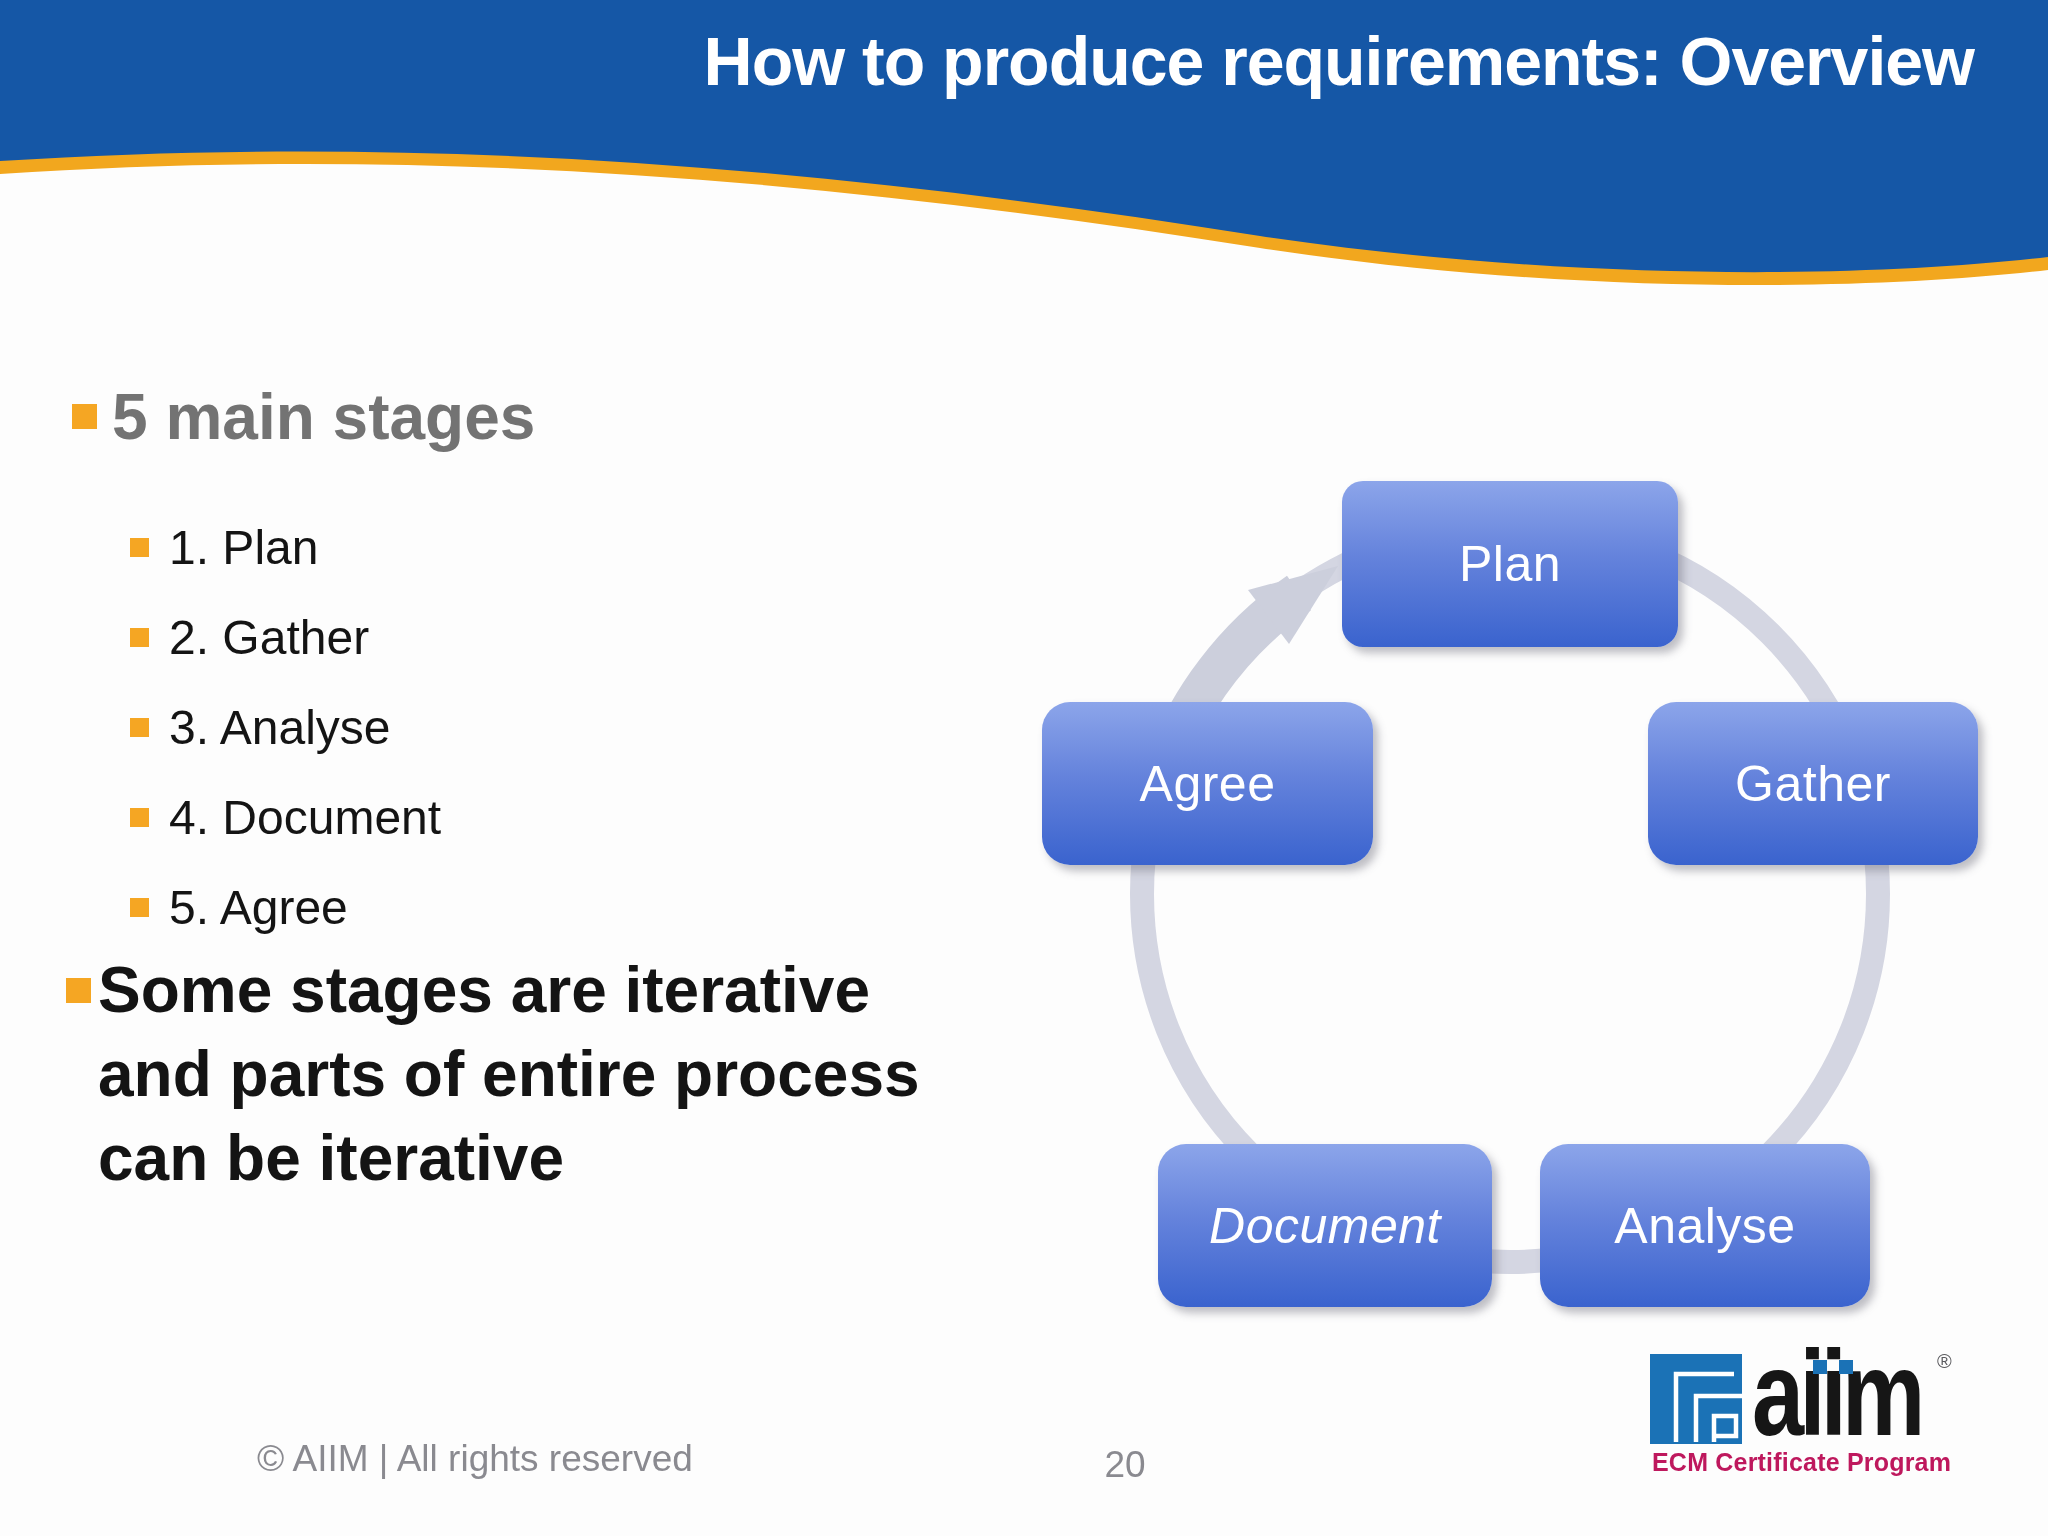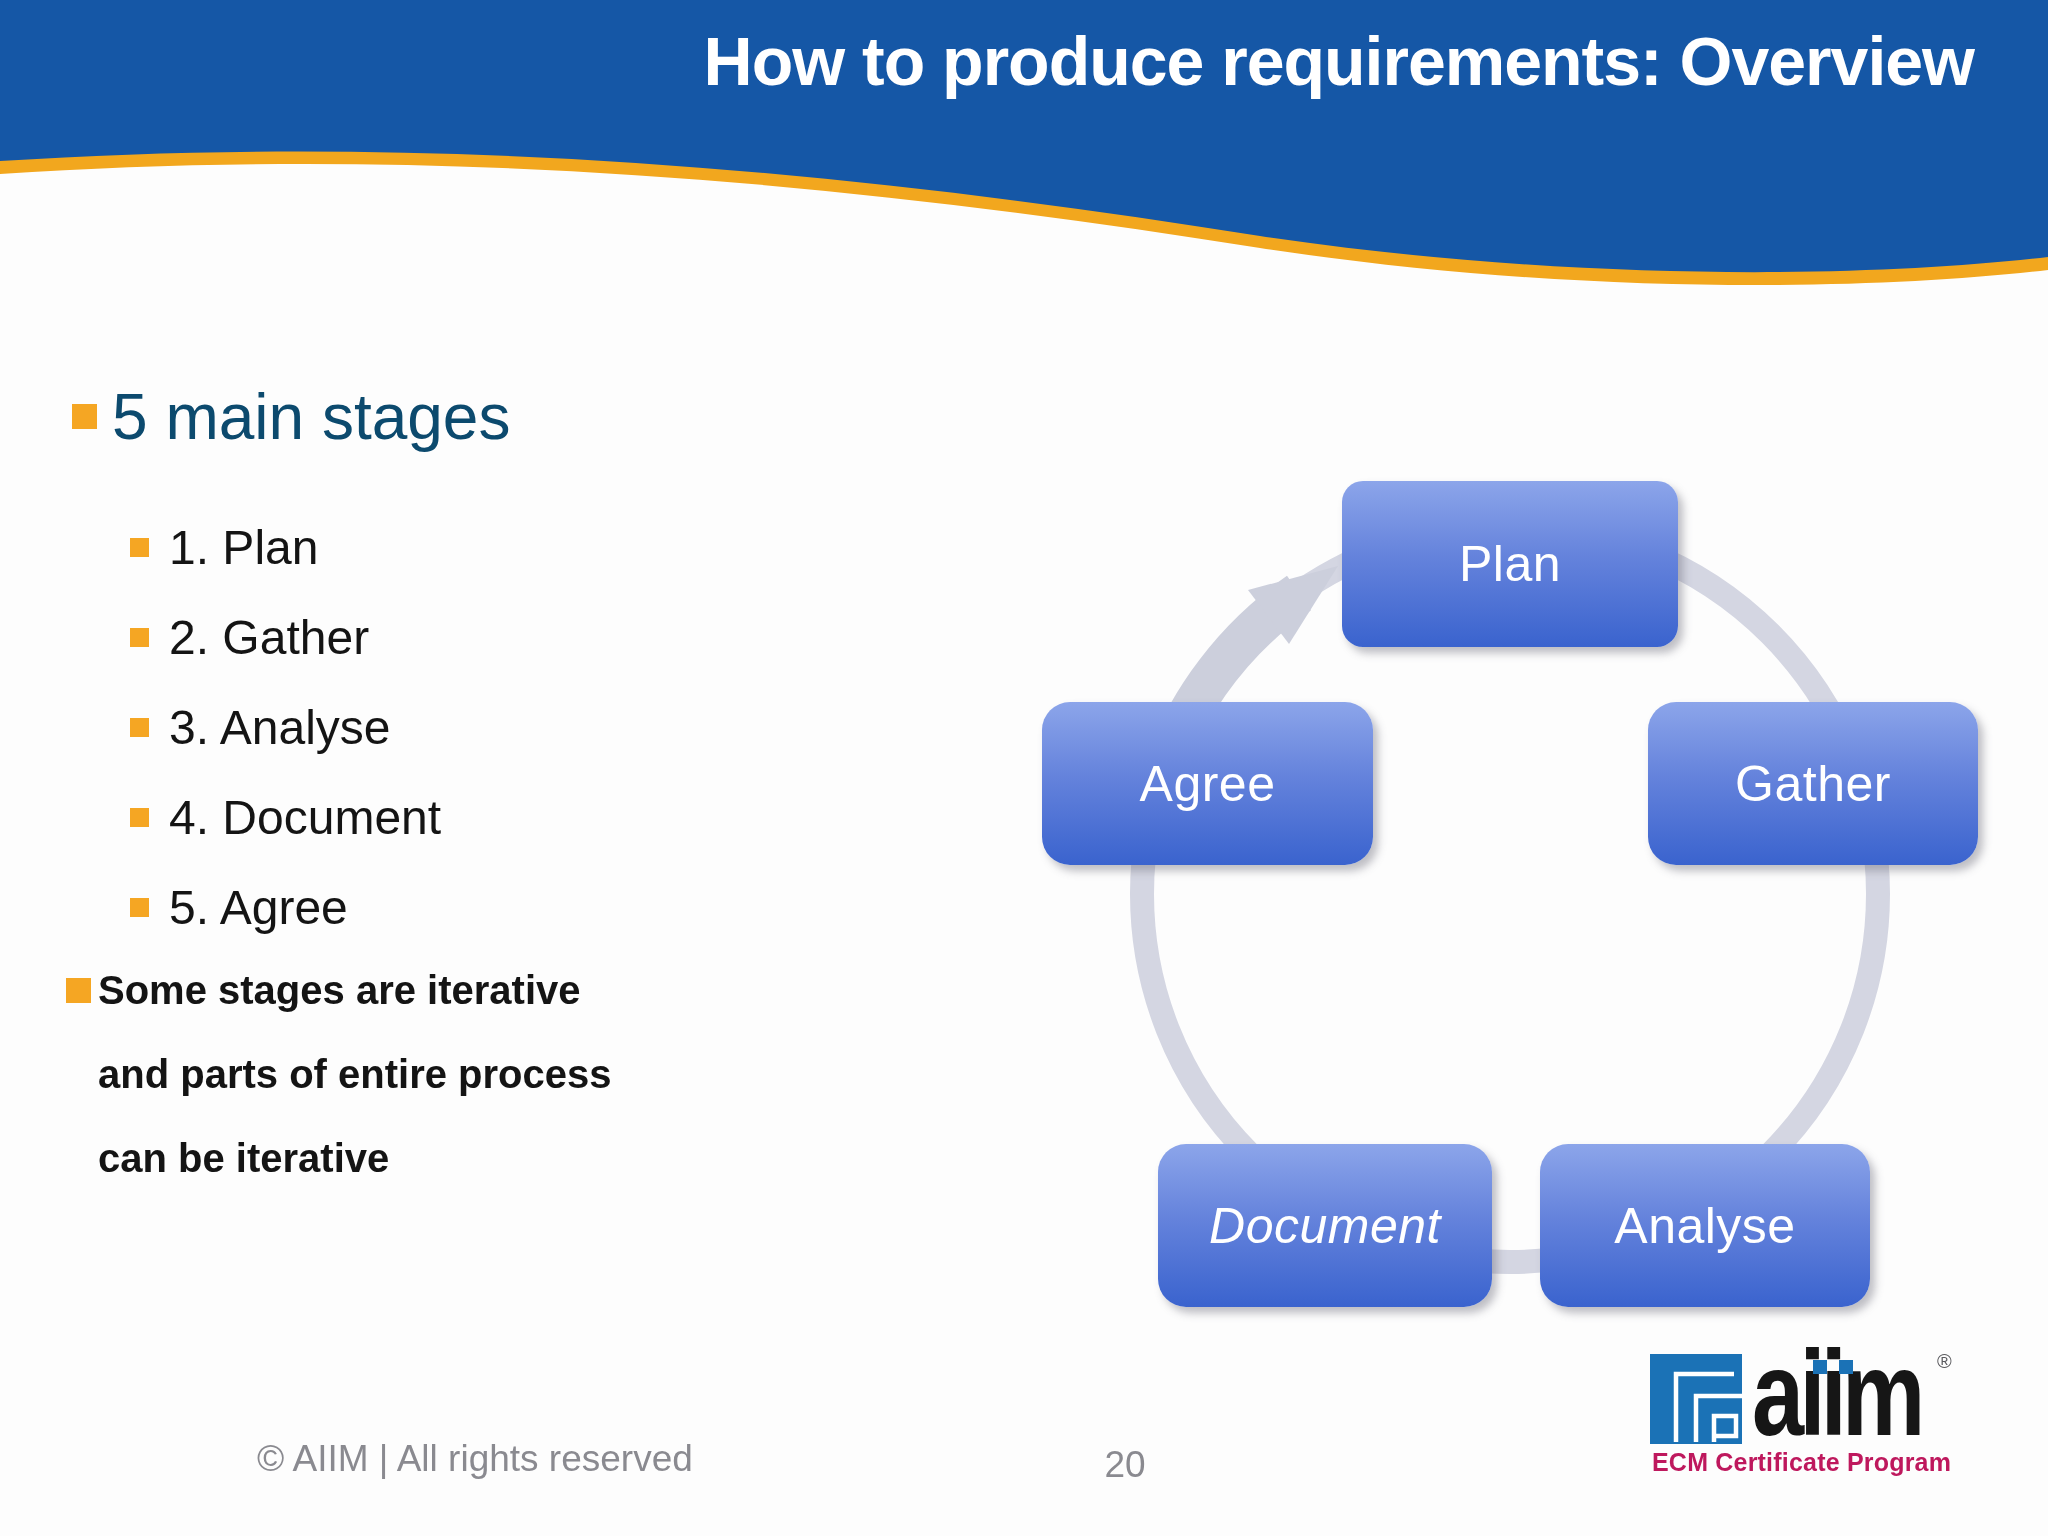"5 main stages" .heading-text { color: #0c4a6e -> #737373; font-weight: normal -> bold }
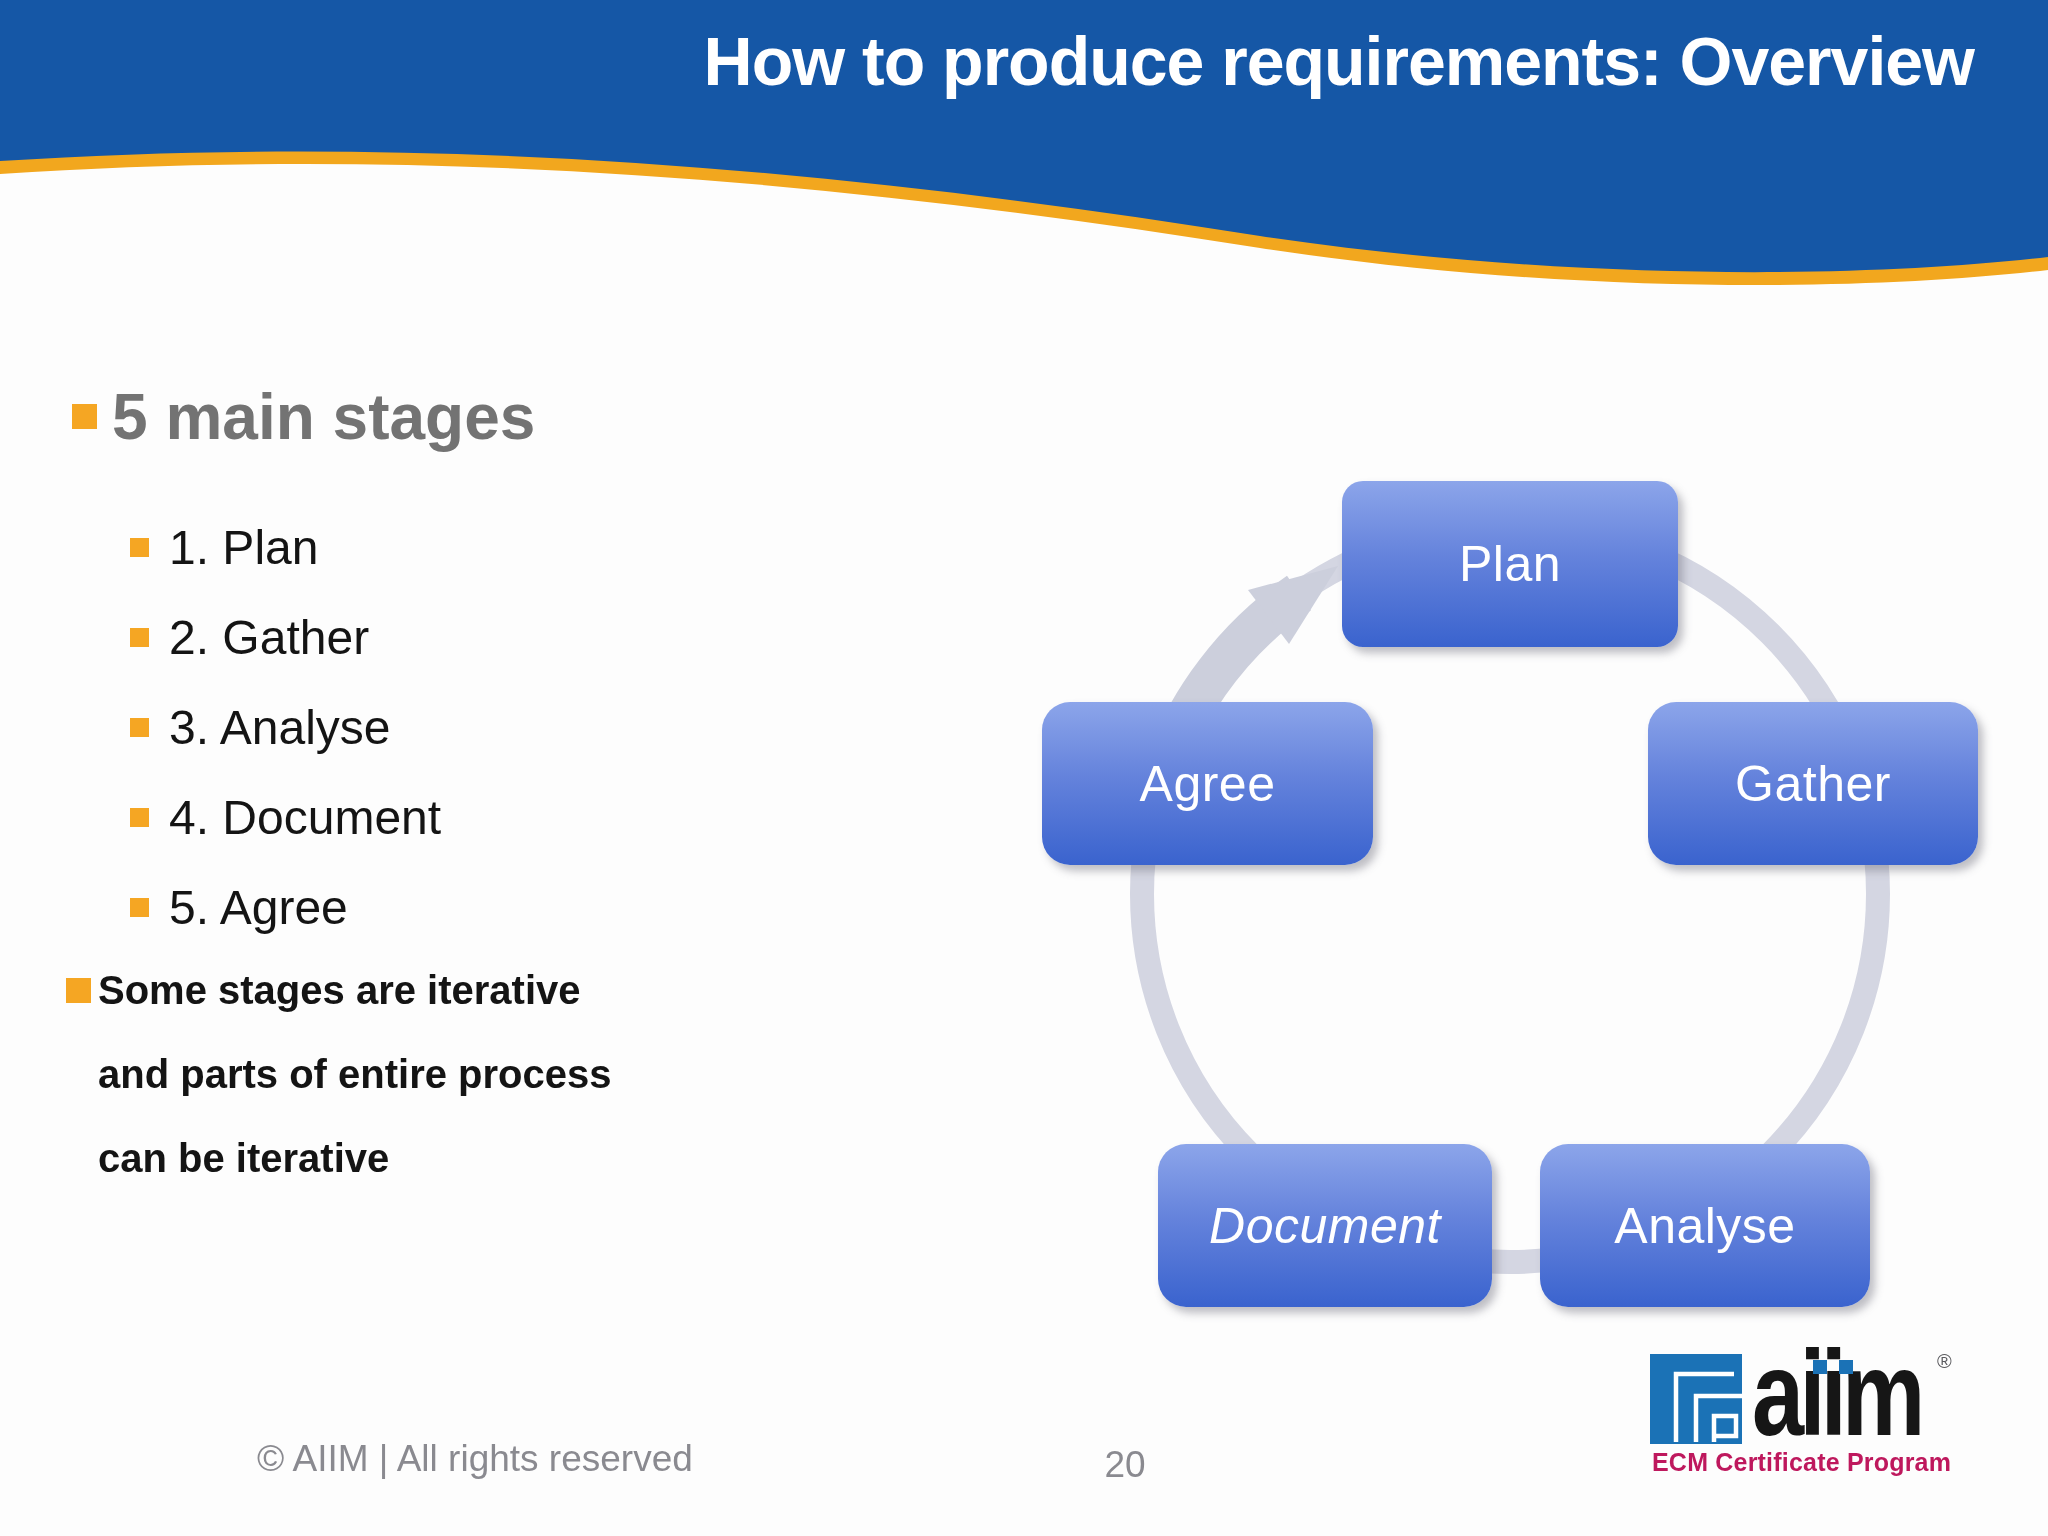"Some stages are iterative" .note-text { font-size: 40px -> 64px }
